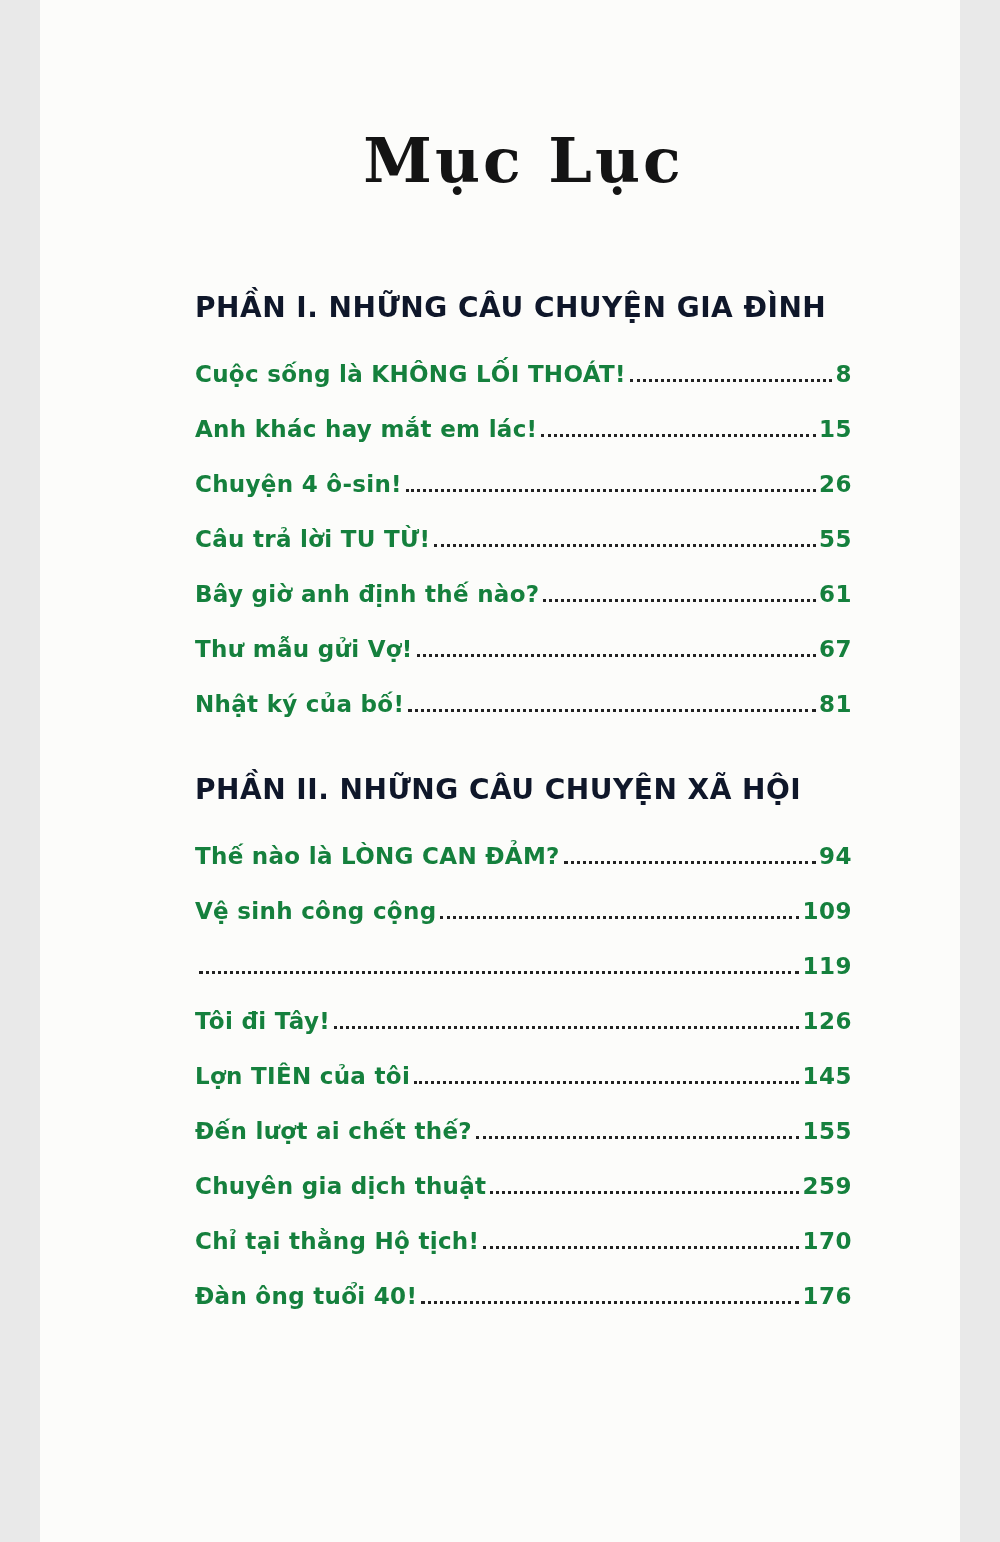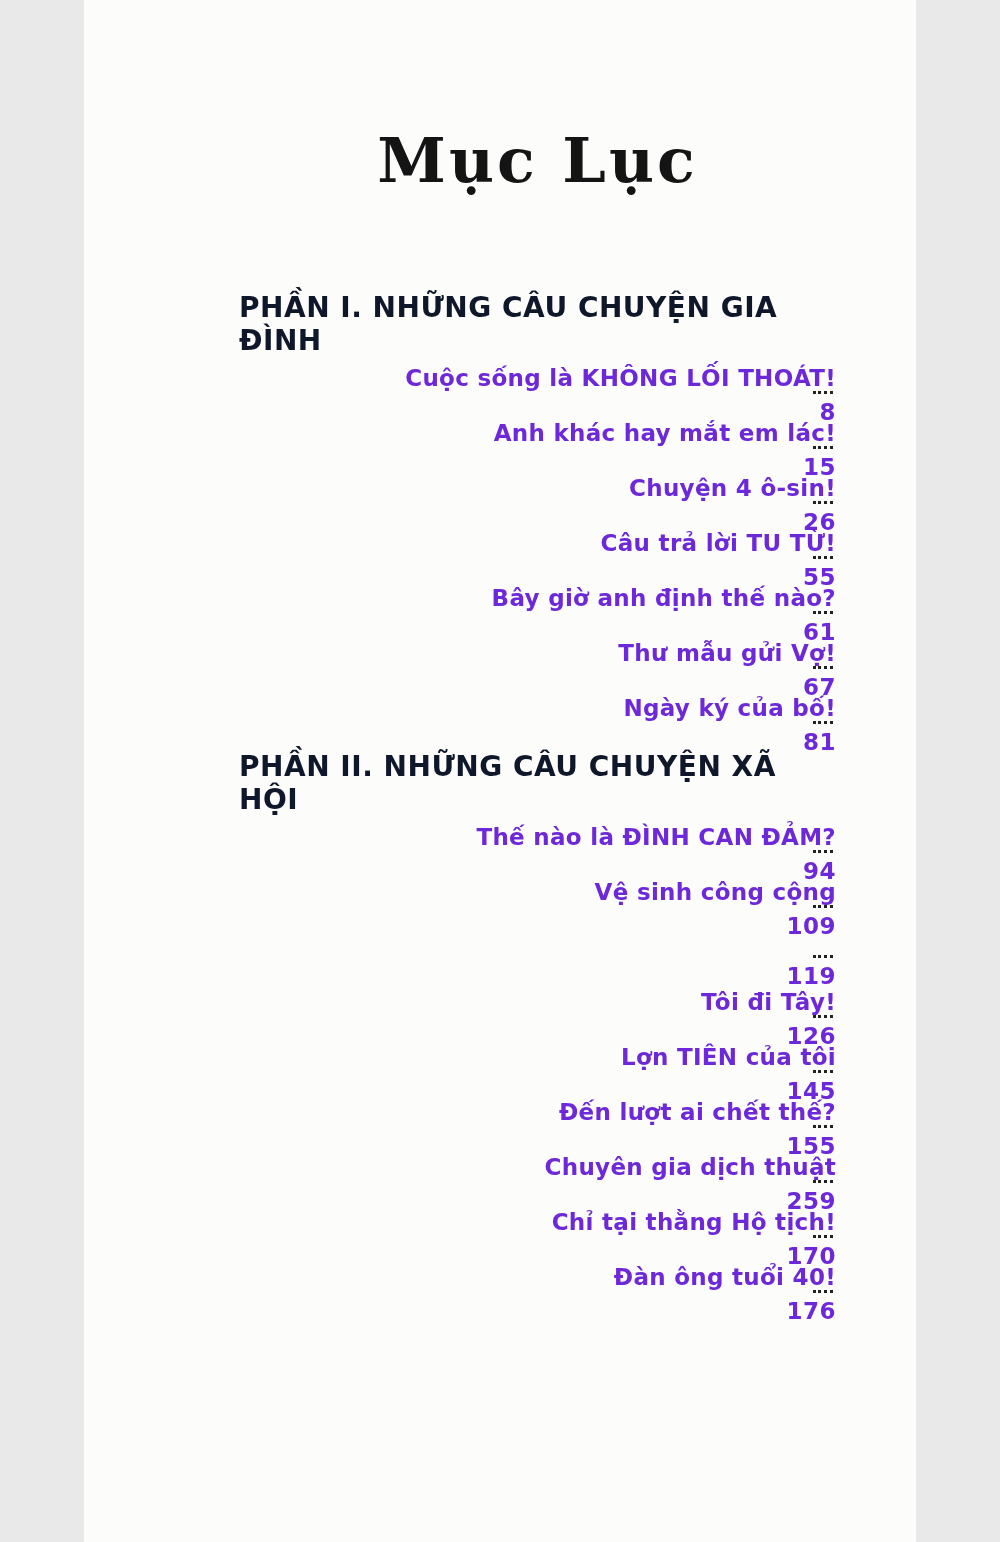"Mục Lục" .page { padding: 128px 80px 0 155px -> 128px 108px 0 155px; width: 832px -> 920px }
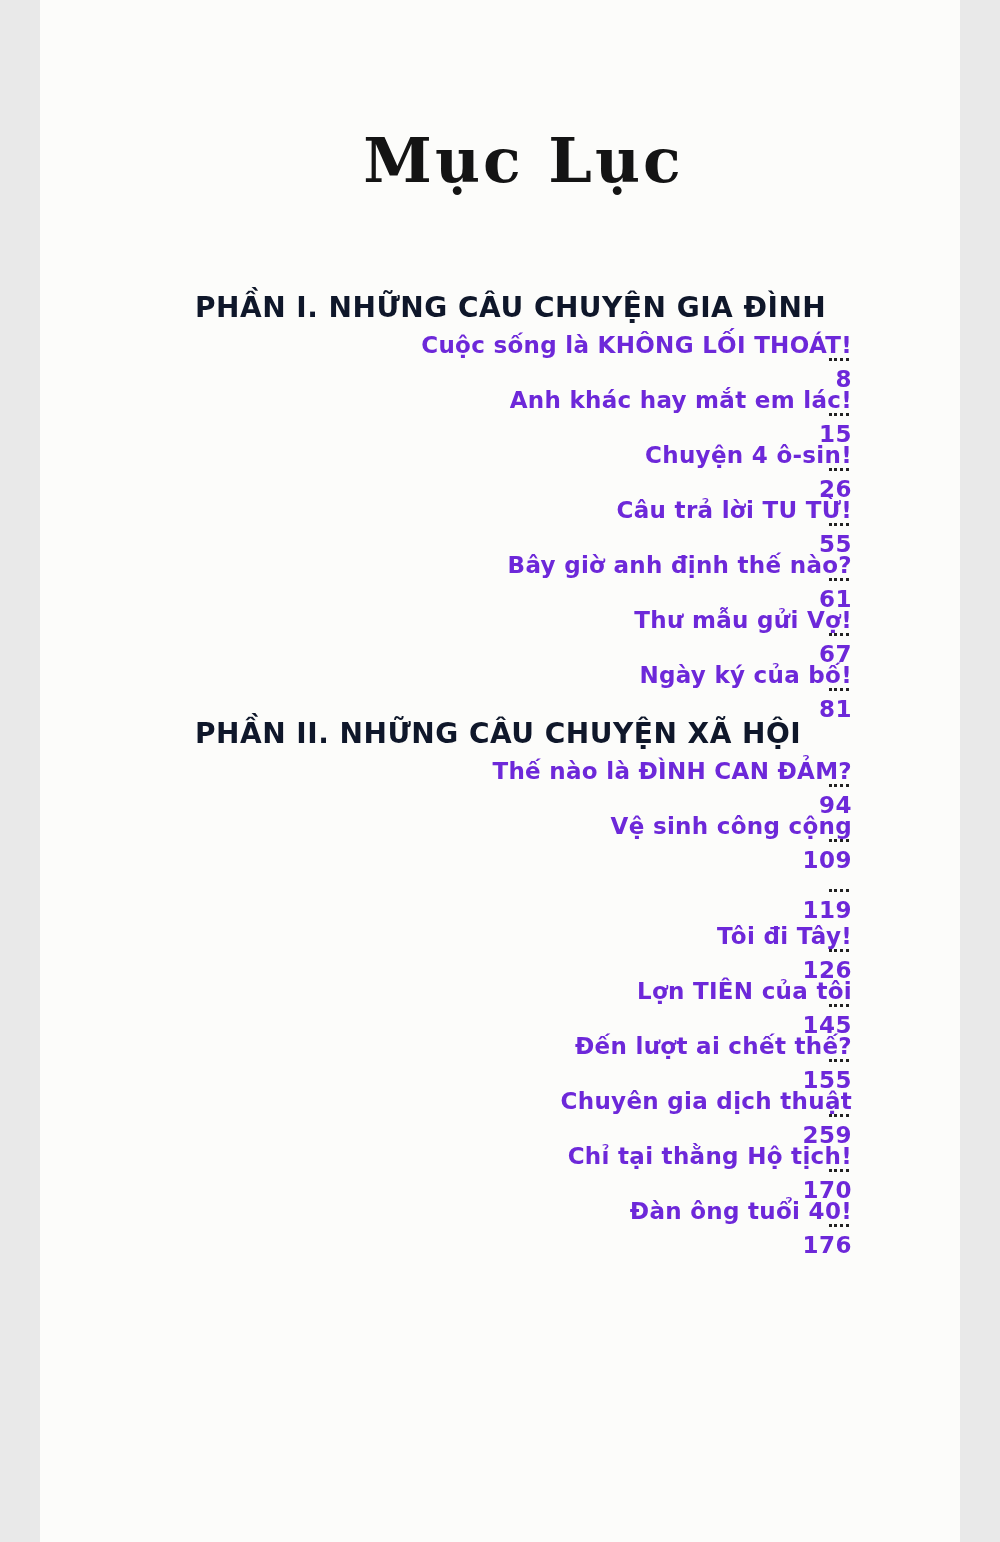"Cuộc sống là KHÔNG LỐI" .entry { color: #6d28d9 -> #15803d; flex-direction: column -> none }
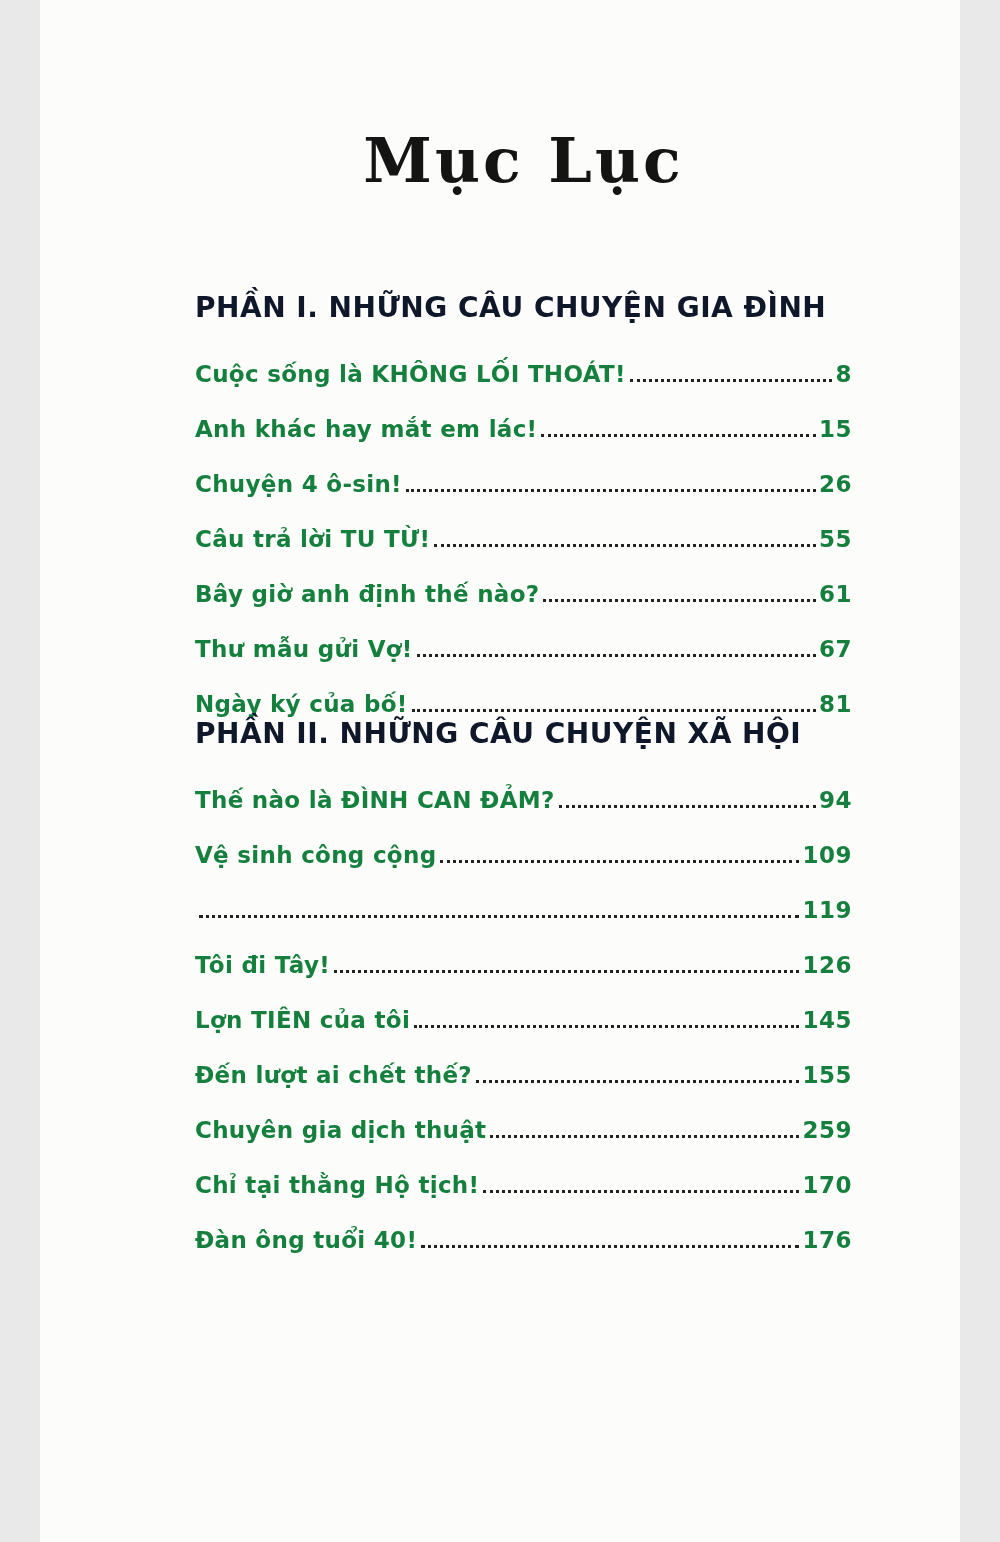"Ngày ký của bố!" span.entry-label { text: Ngày -> Nhật }
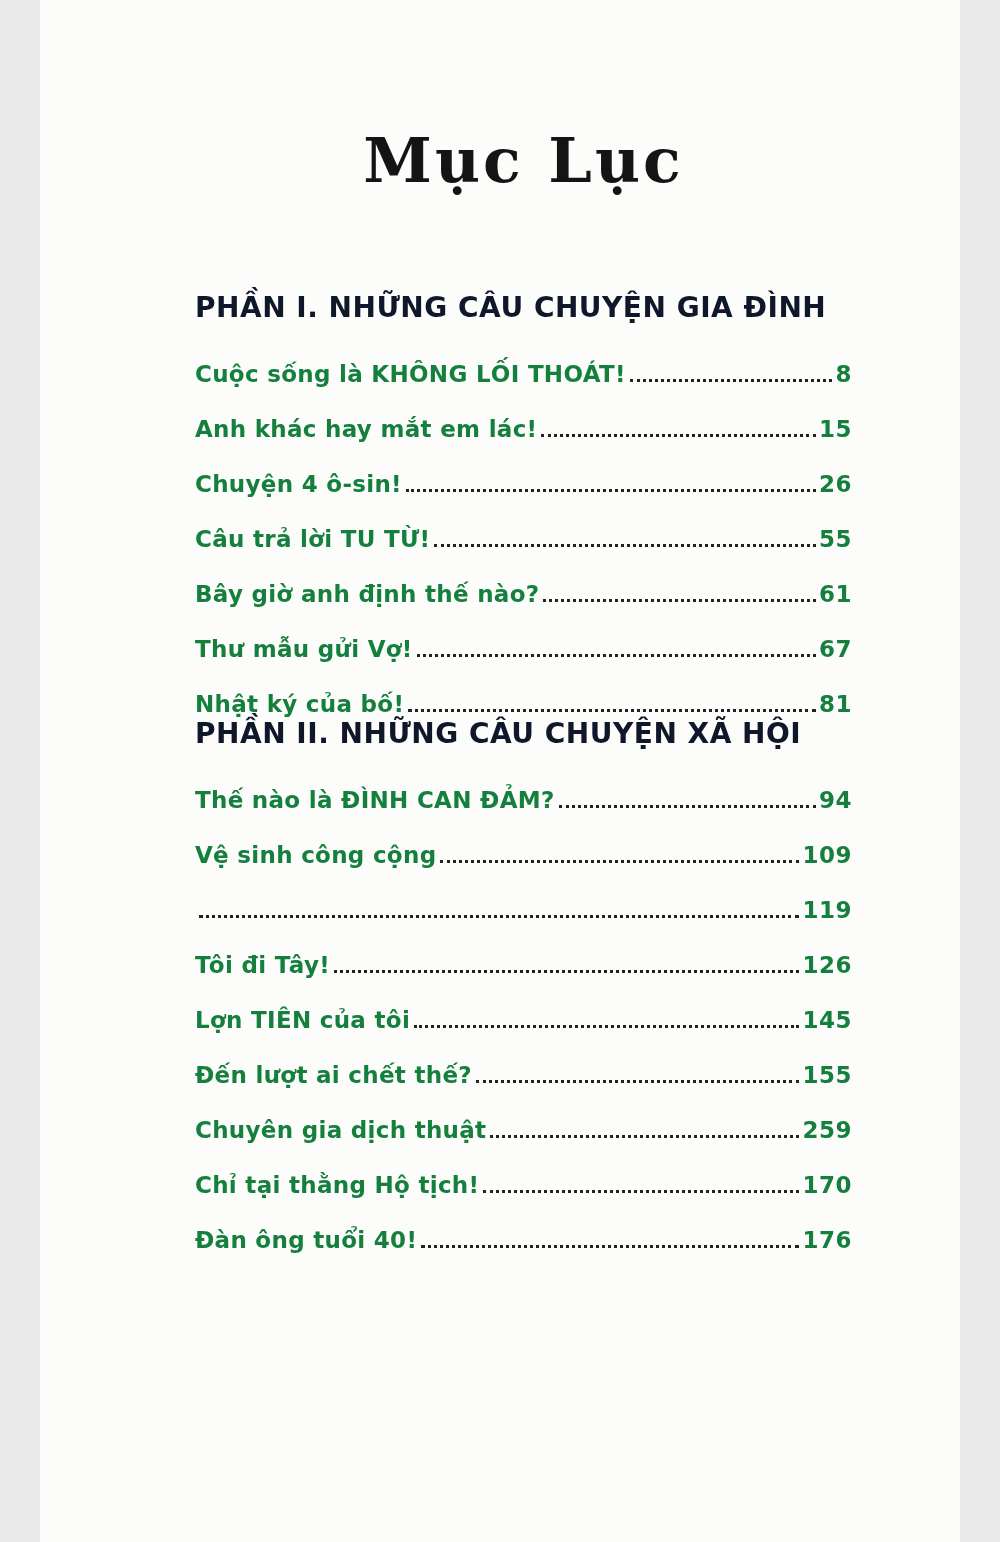"PHẦN II. NHỮNG CÂU CHUYỆN" .section + .section .section-heading { margin-top: none -> 56px }
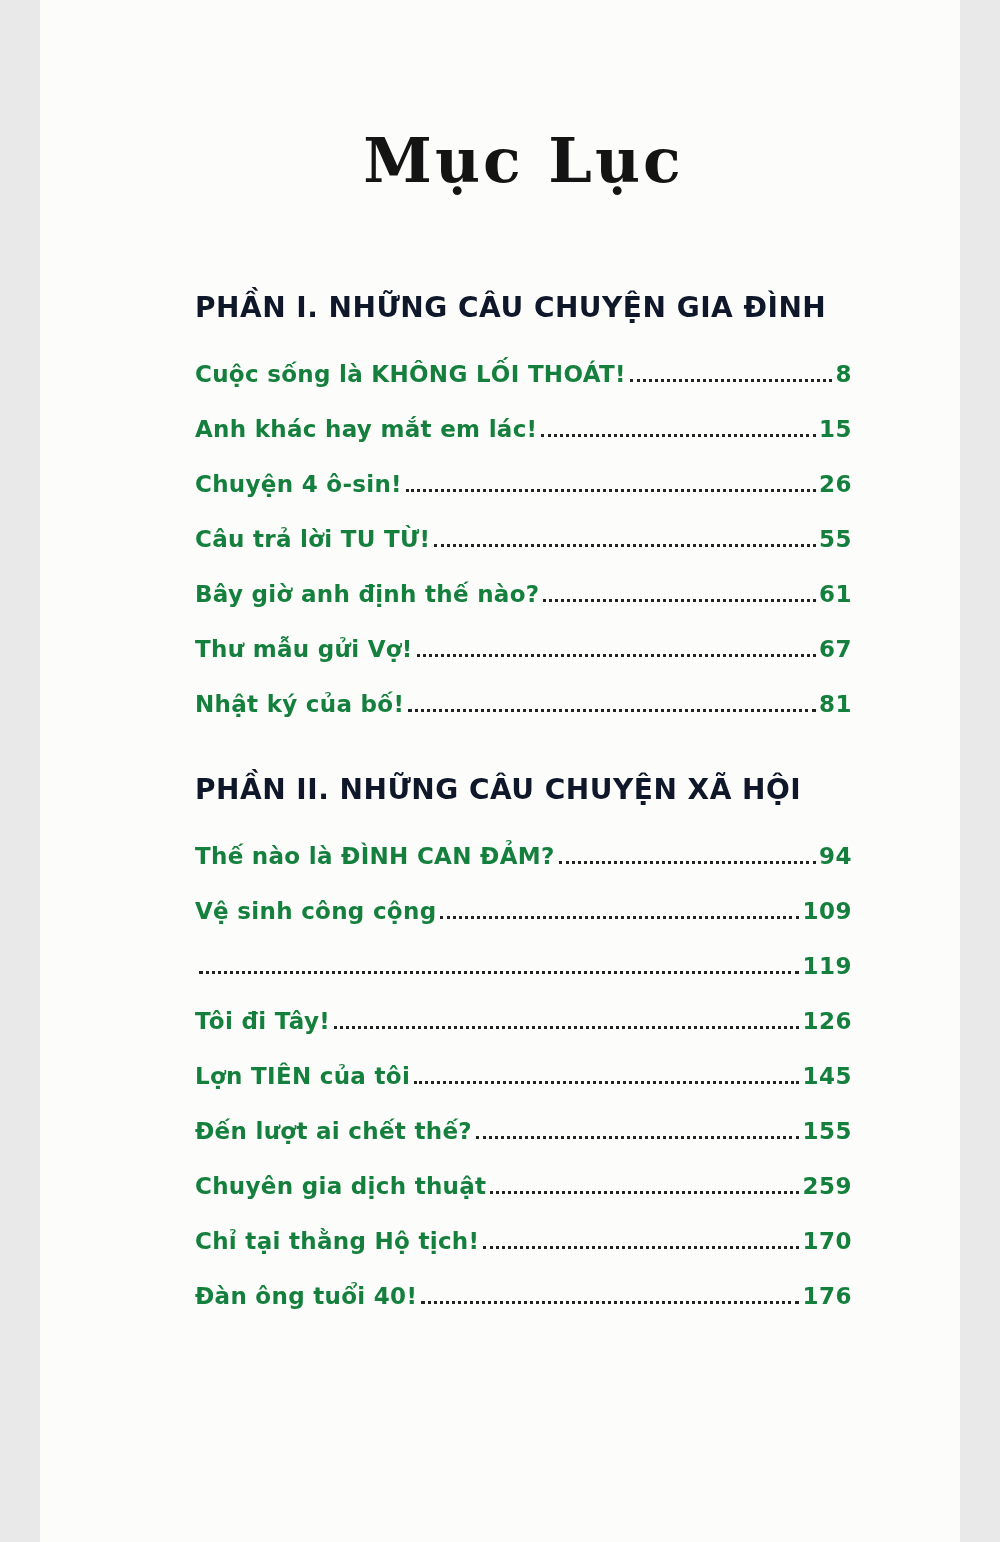"Thế nào là ĐÌNH CAN" span.entry-label { text: ĐÌNH -> LÒNG }
